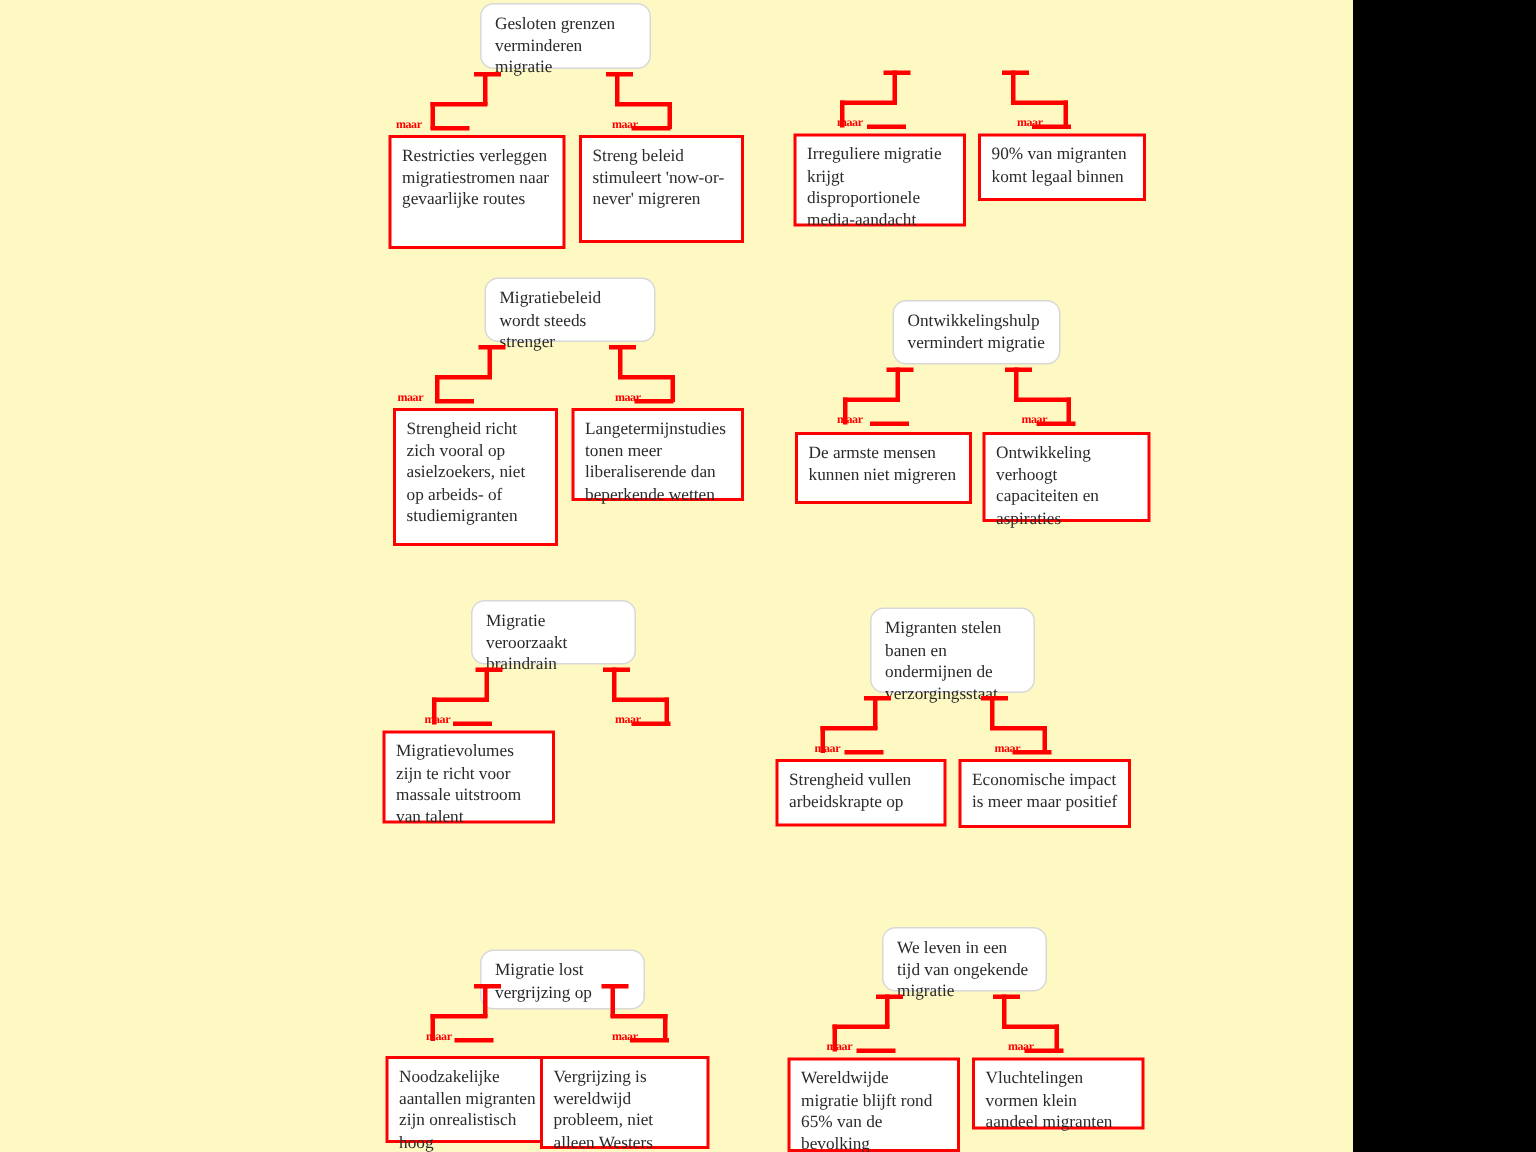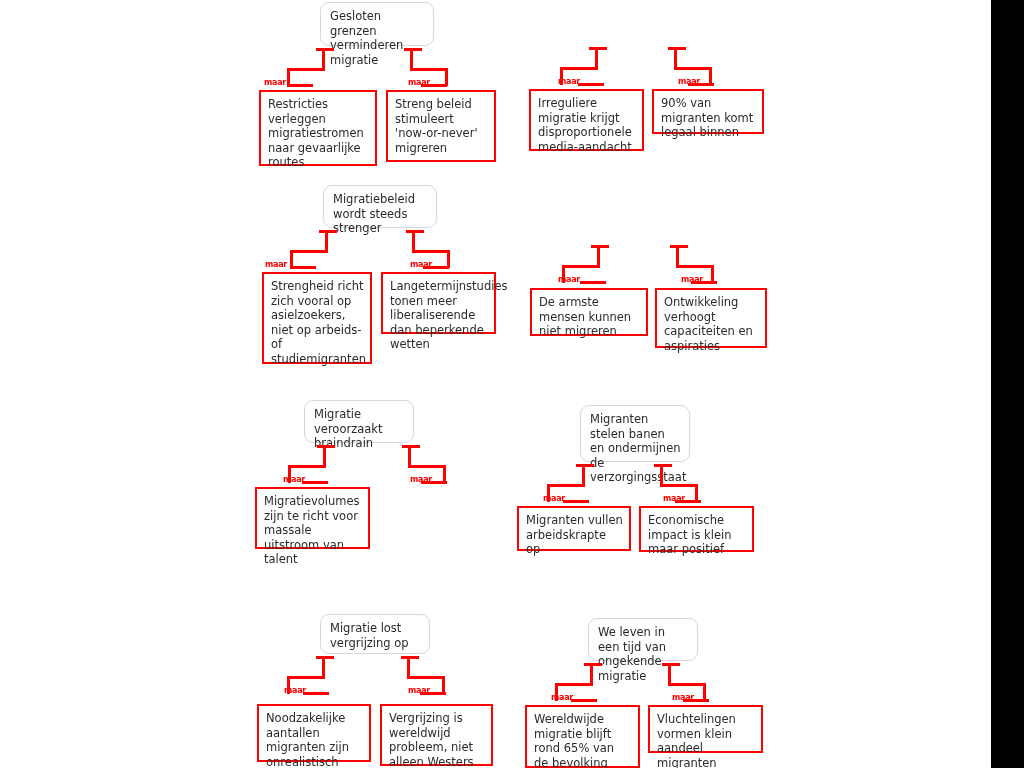"Gesloten grenzen verminderen migratie" #canvas { background: #ffffff -> #fef9c3; font-family: none -> Liberation Serif, serif; width: 991px -> 902px }
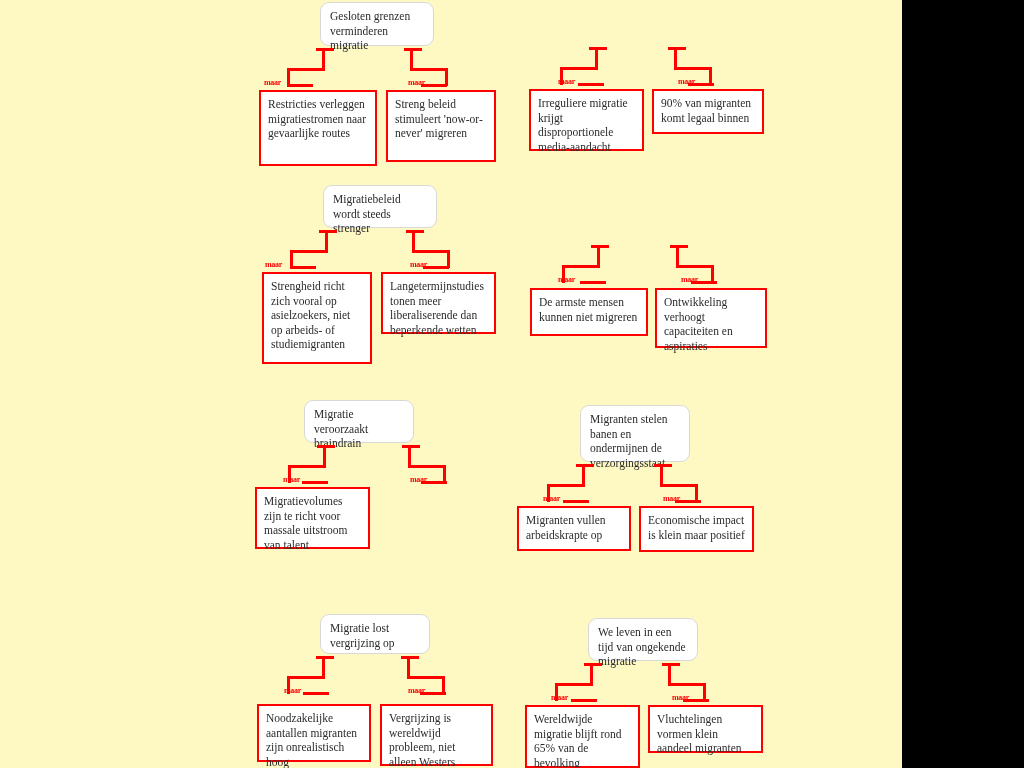"Ontwikkelingshulp vermindert migratie" div.claim { html: none -> <div>Ontwikkelingshulp vermindert migratie</div> }
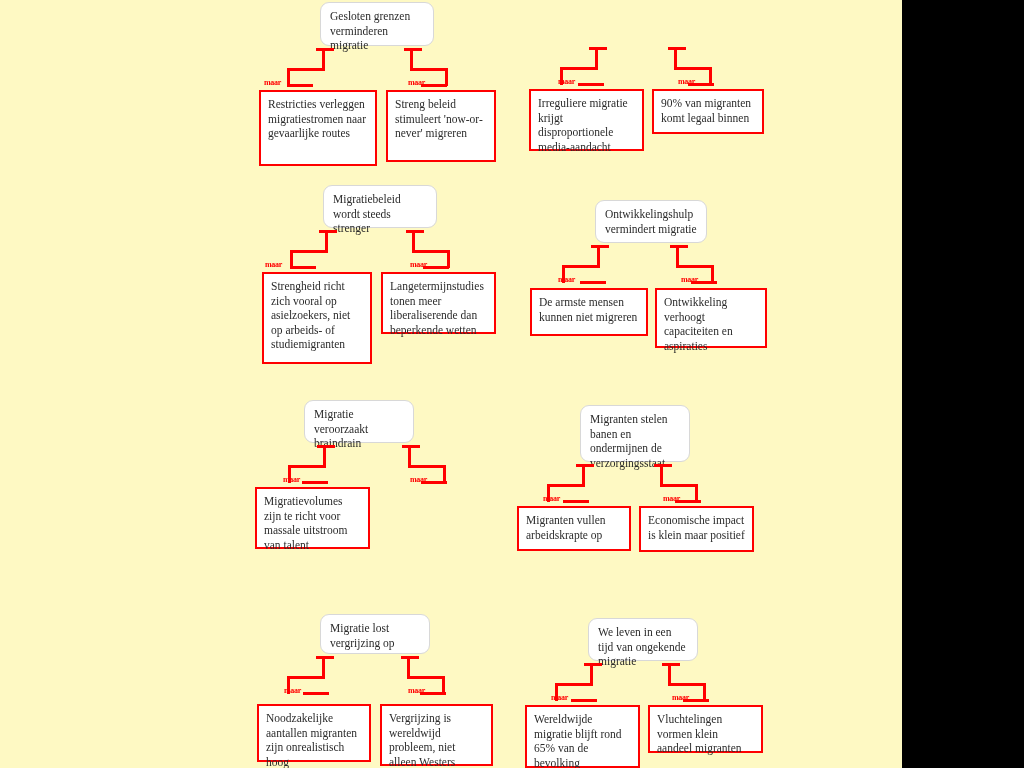"Migratie veroorzaakt braindrain" div.claim { left: 304px -> 314px }
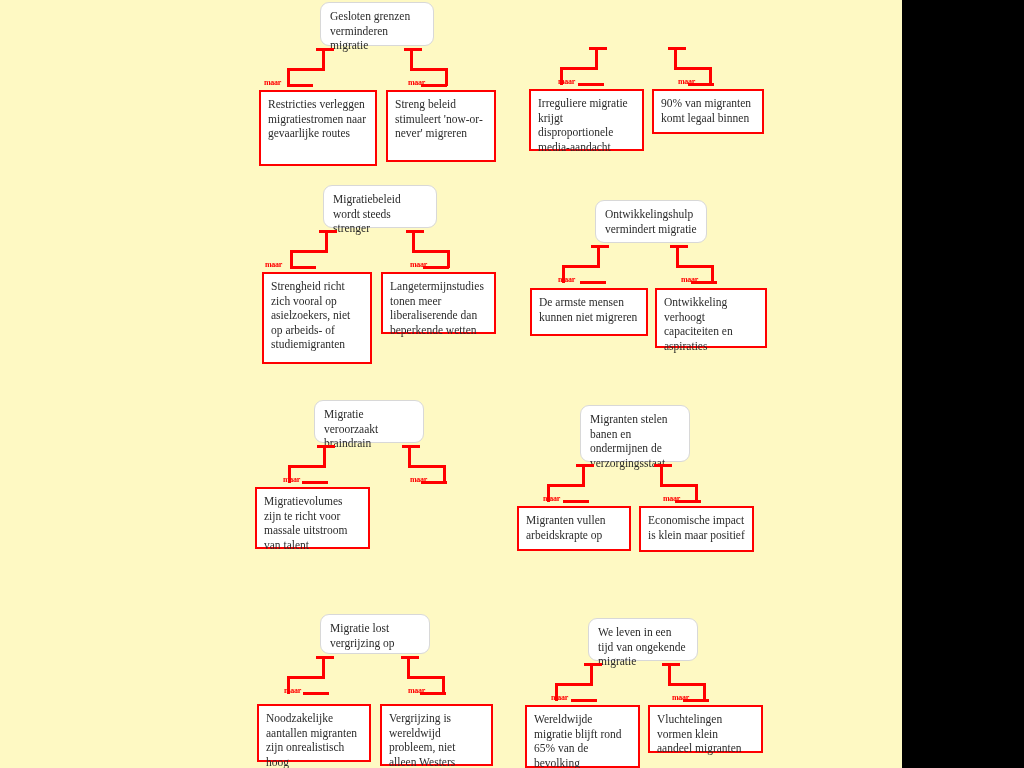"Migranten vullen arbeidskrapte op" div.rebuttal { text: Migranten -> Strengheid }
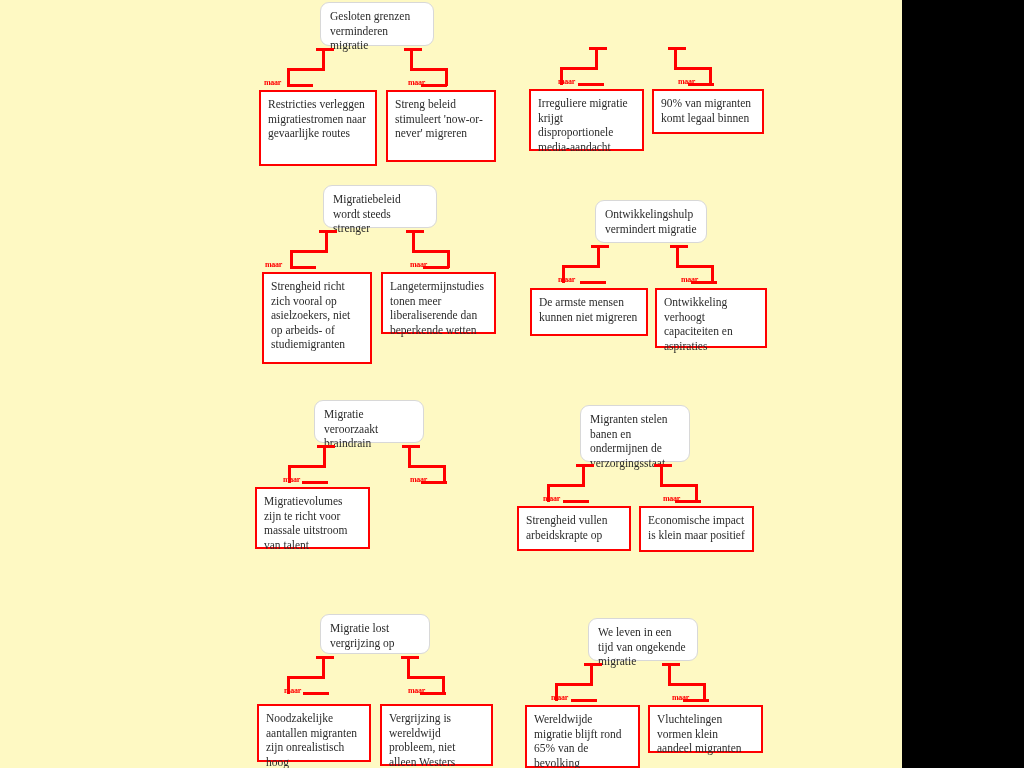"Economische impact is klein maar" div.rebuttal { text: klein -> meer }
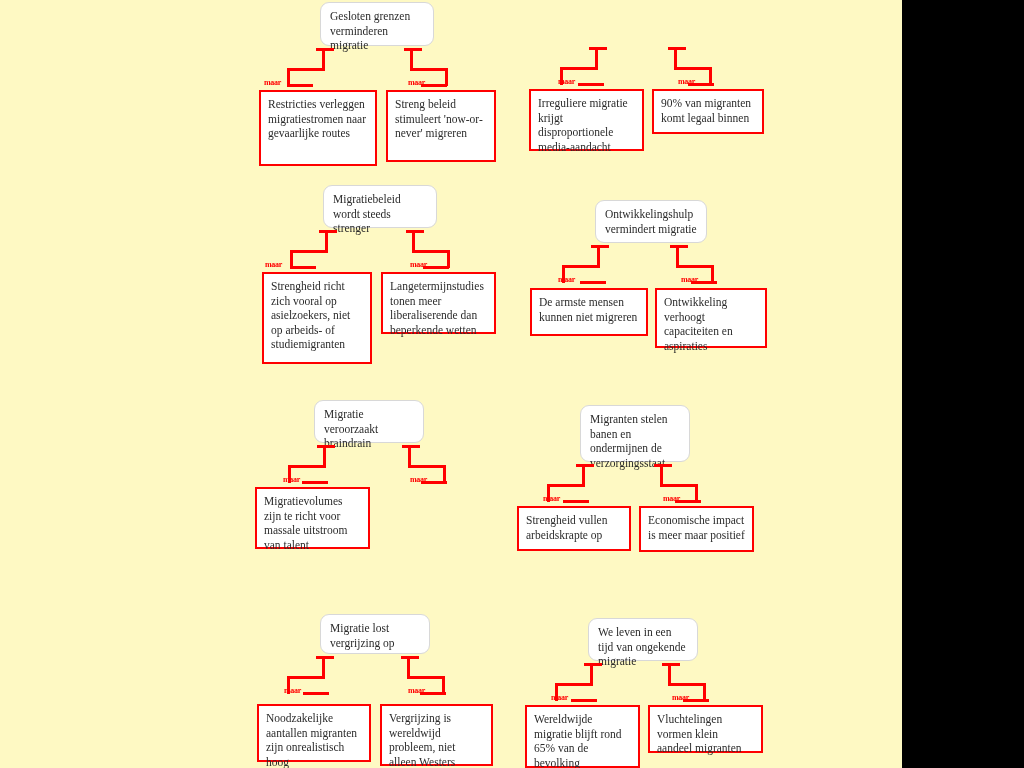"Migratie lost vergrijzing op" div.claim { top: 614px -> 633px }
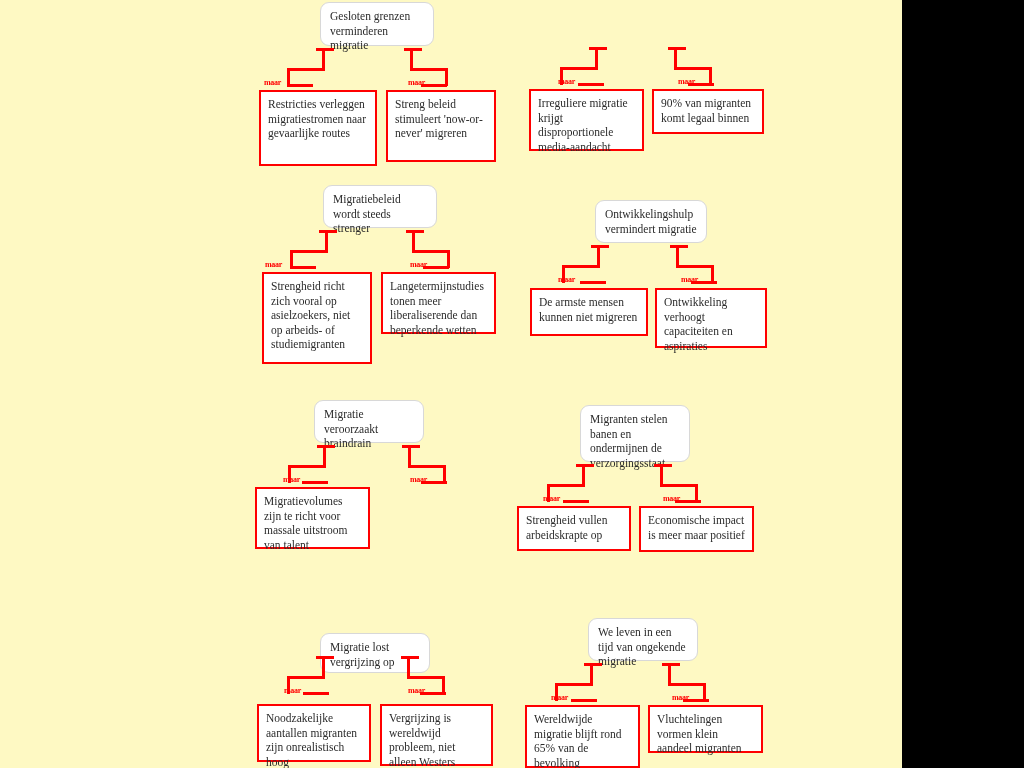"Vergrijzing is wereldwijd probleem, niet" div.rebuttal { left: 380px -> 360px }
